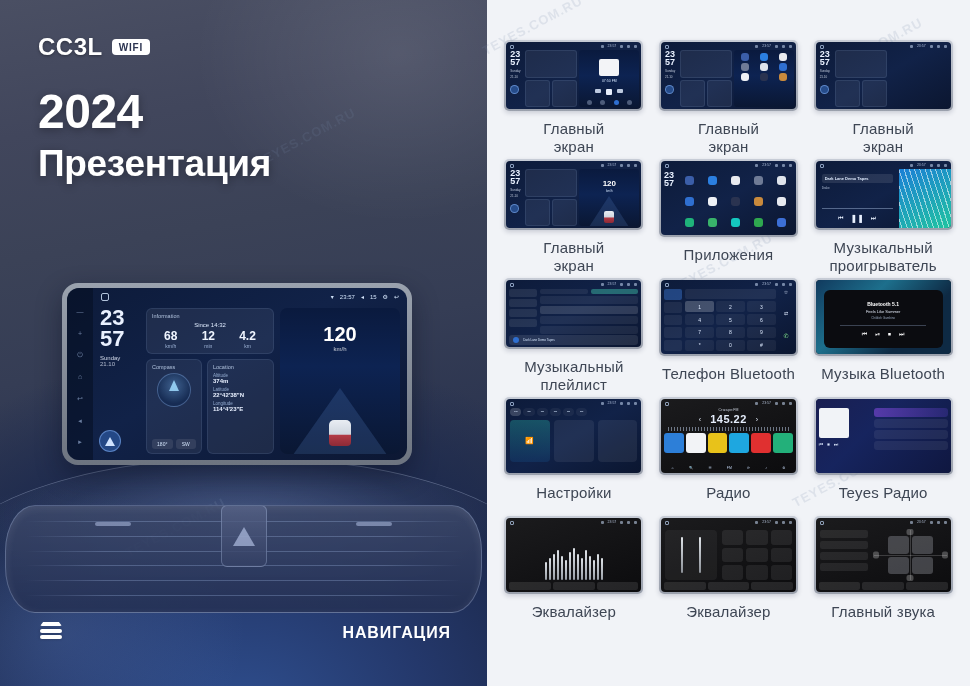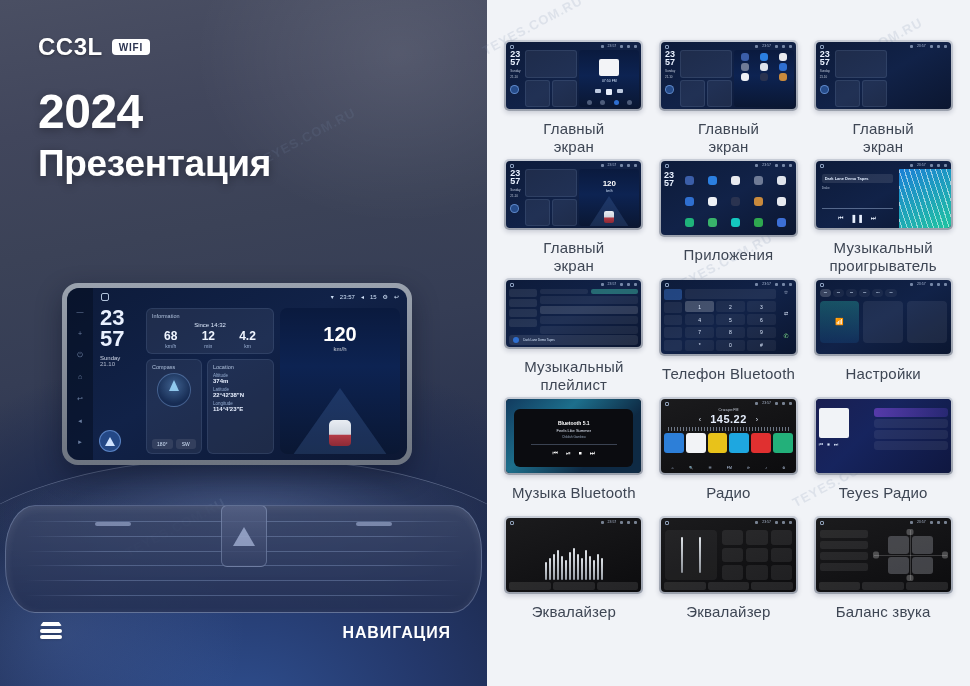"Настройки" div.cell { order: before "Музыка Bluetooth" -> after "Музыка Bluetooth" }
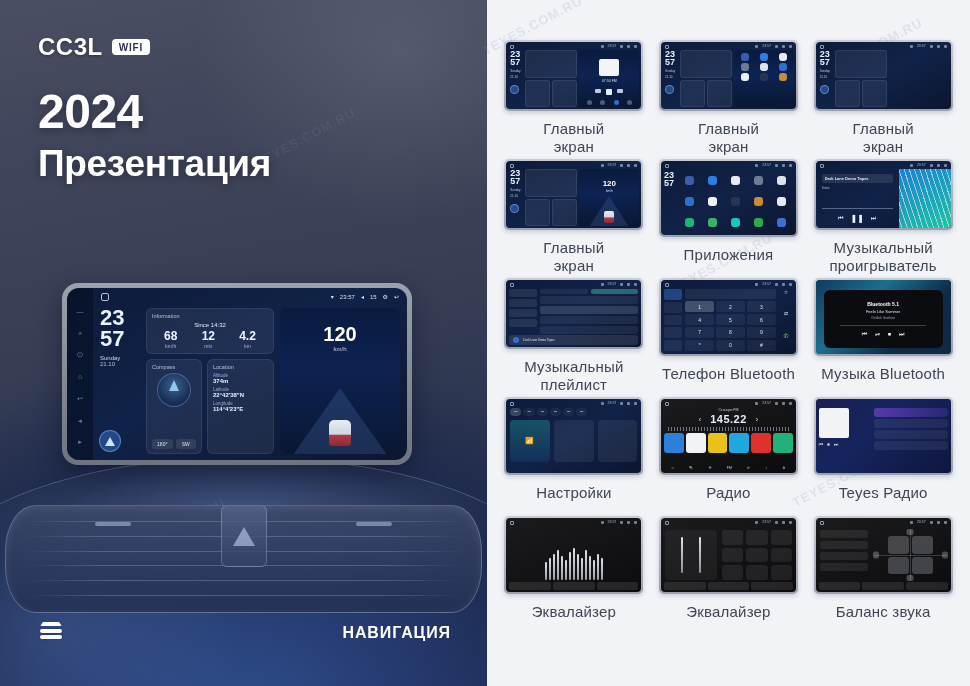"Баланс звука" div { text: Баланс -> Главный }
